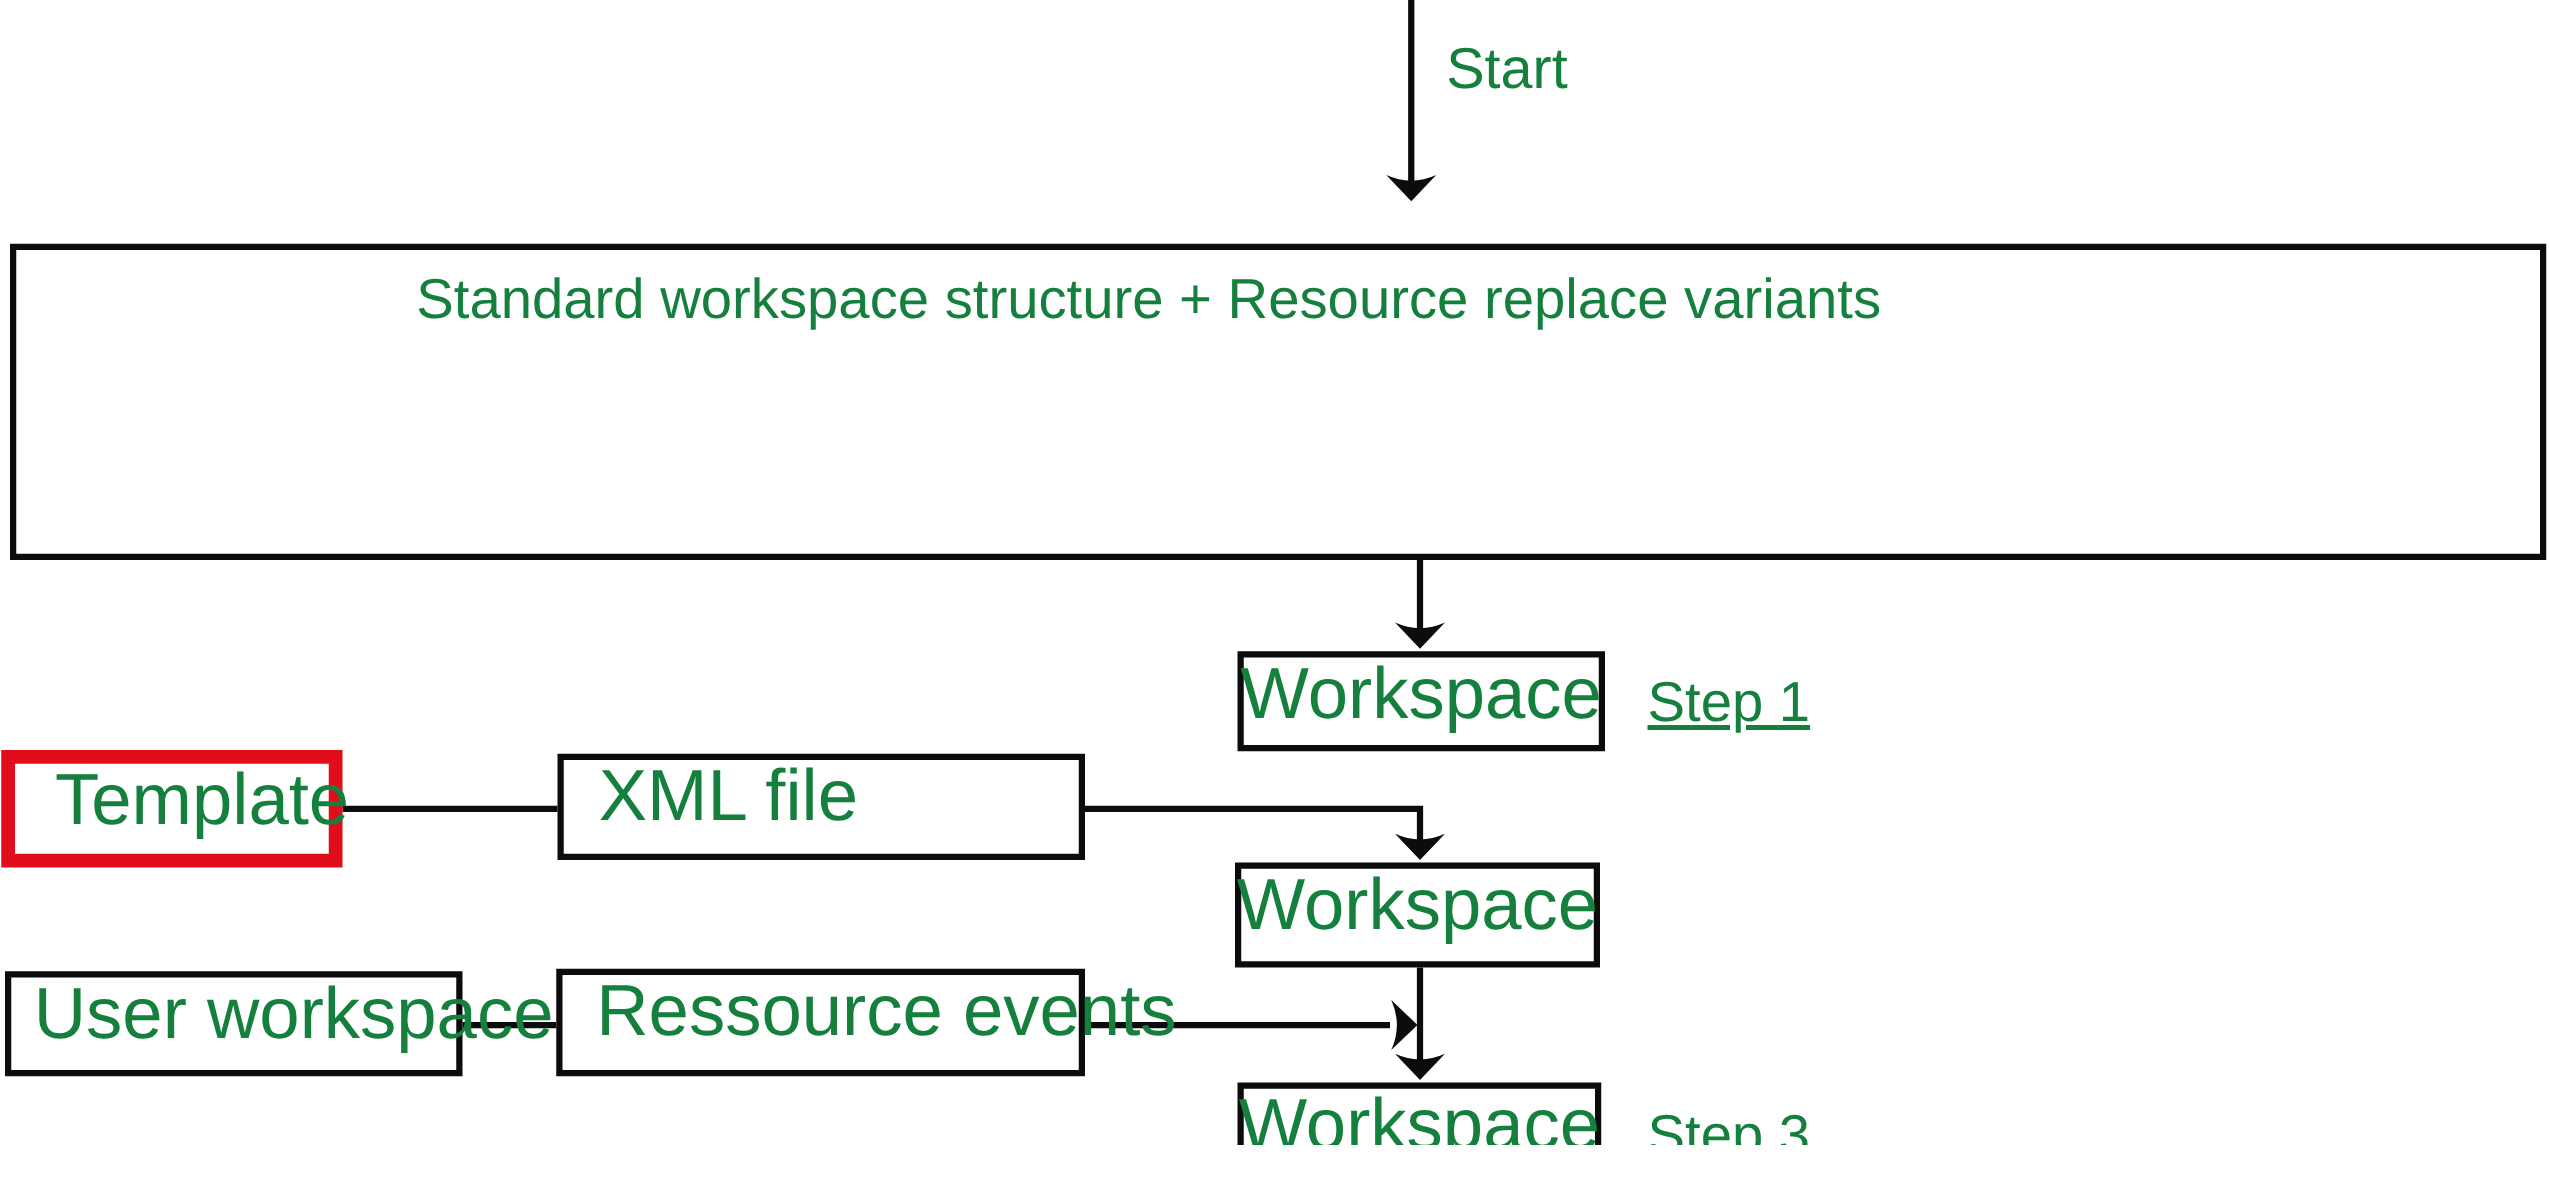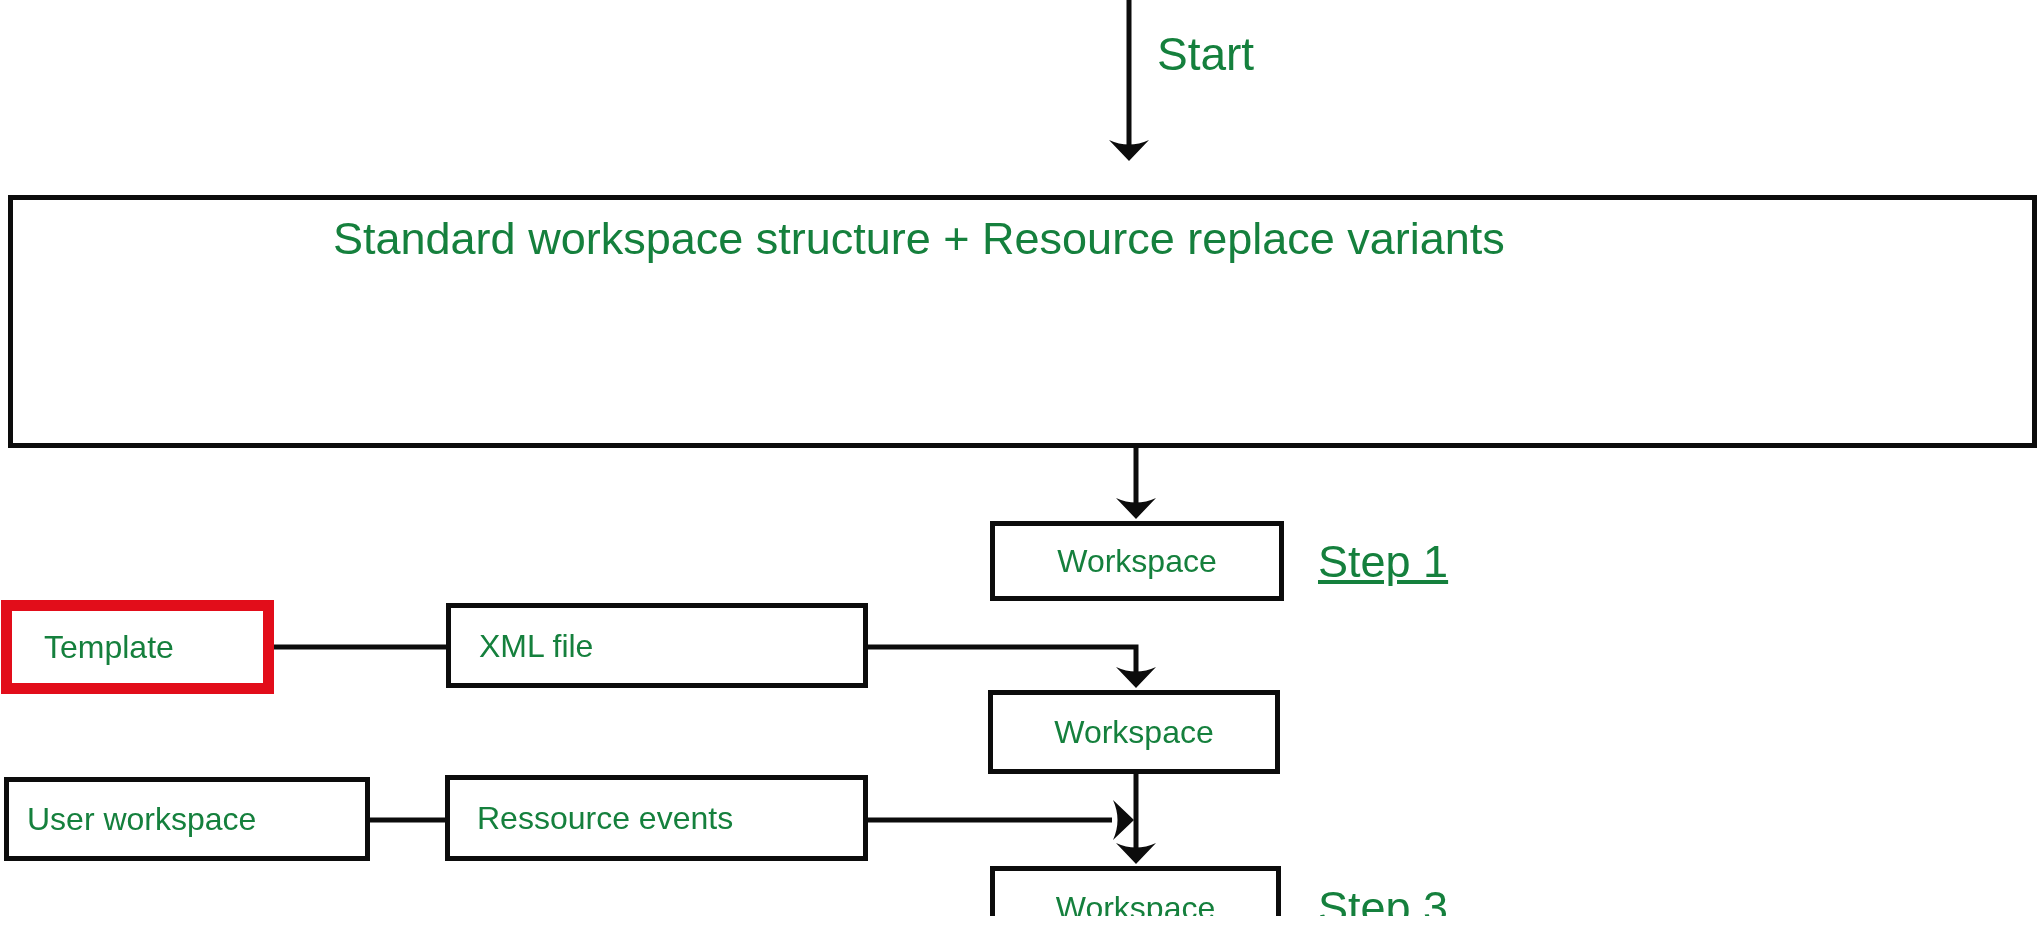"Workspace" .box { align-items: center -> none; font-size: 32px -> 58px }
